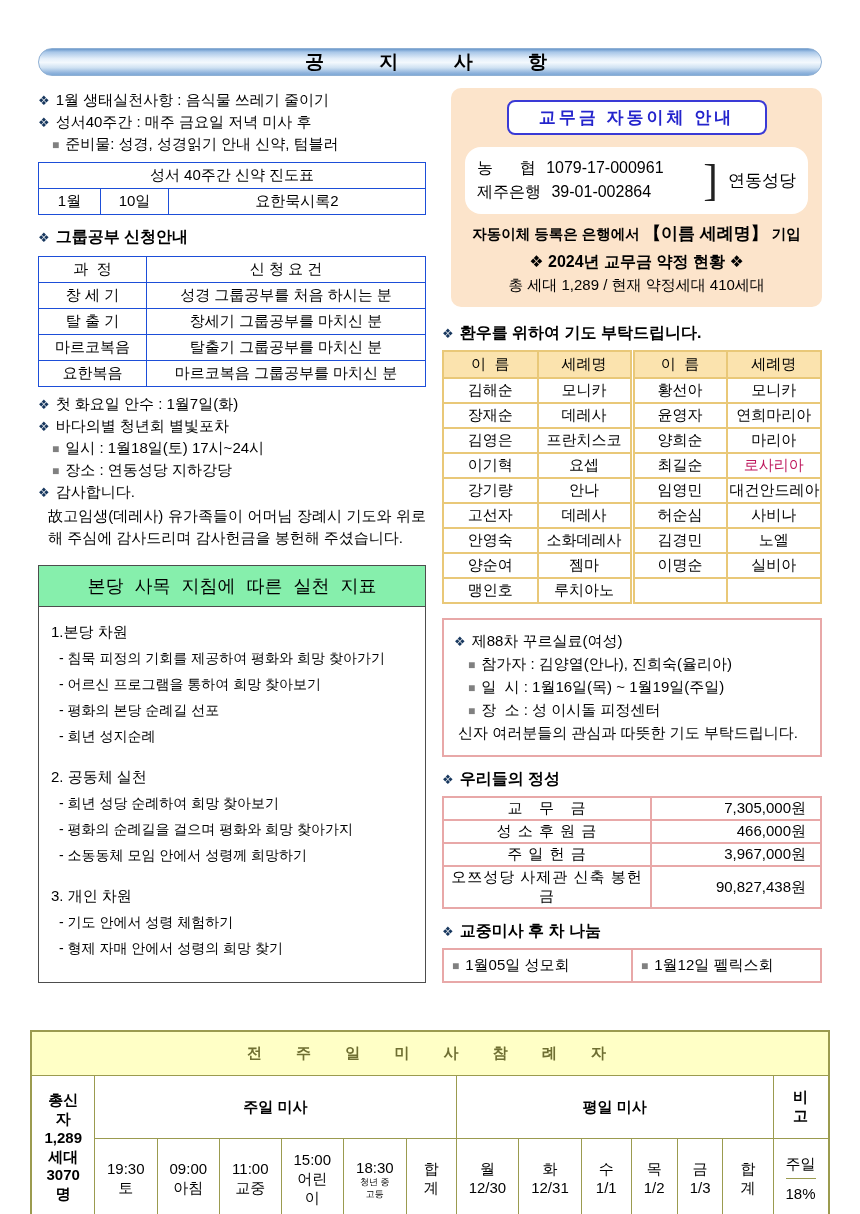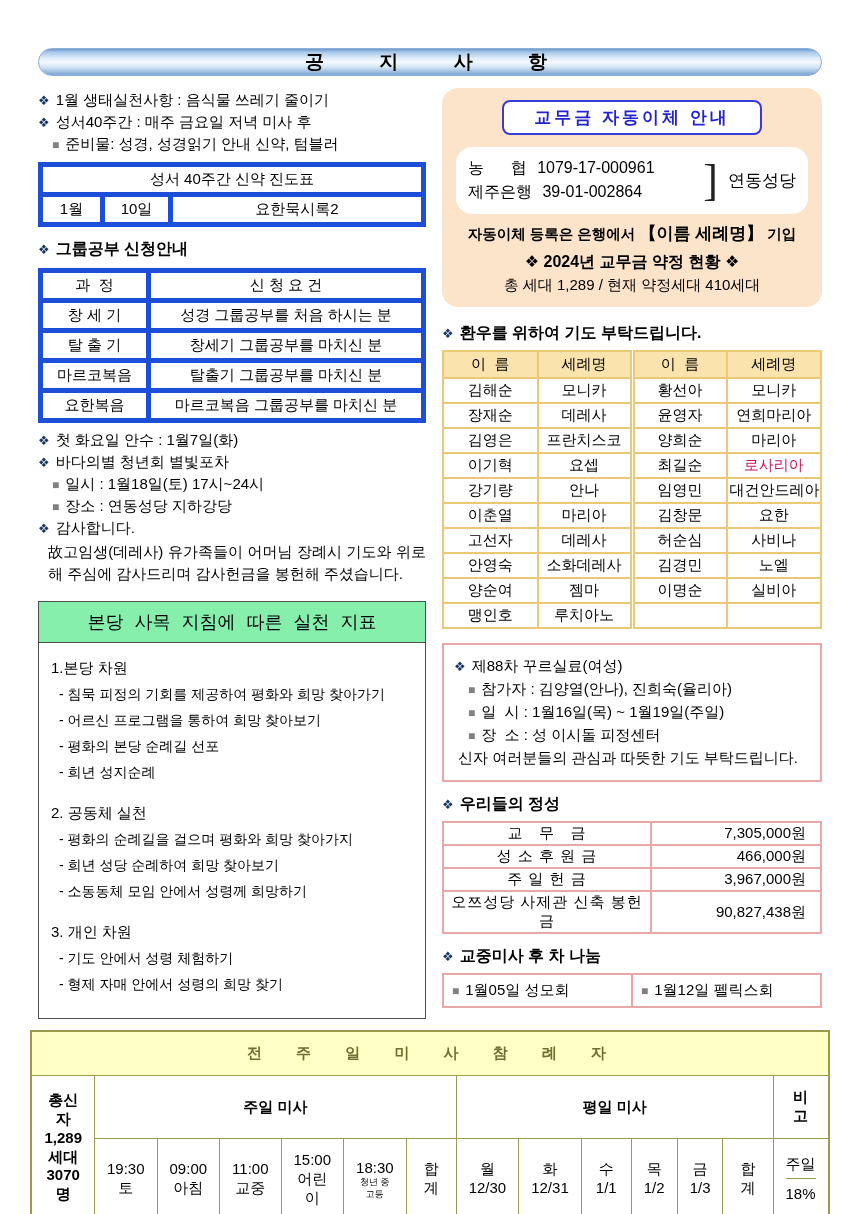"교무금 자동이체 안내" .autopay { border-radius: 16px -> 10px; margin-left: none -> 9px }
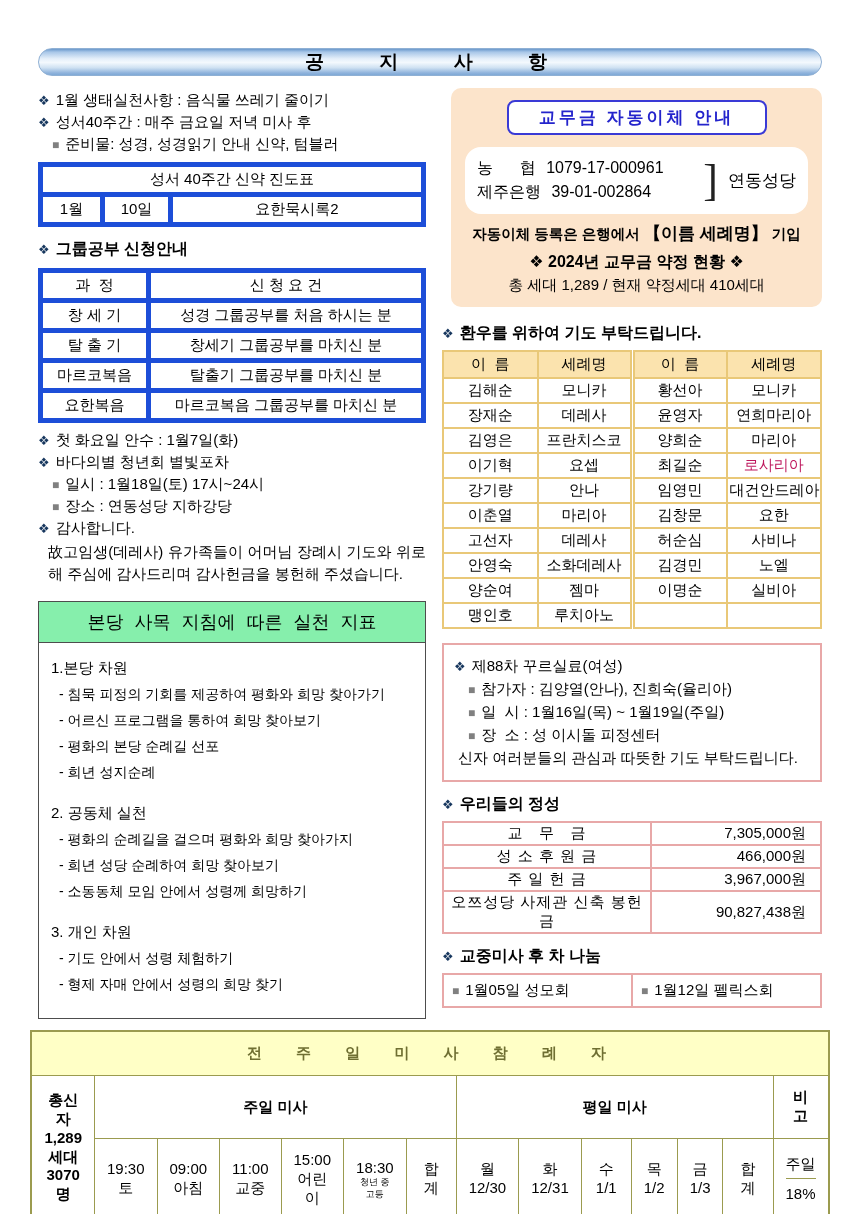"성서 40주간 신약 진도표" table.plain td { border: 5px solid #1d4ed8 -> 1px solid #1d4ed8 }
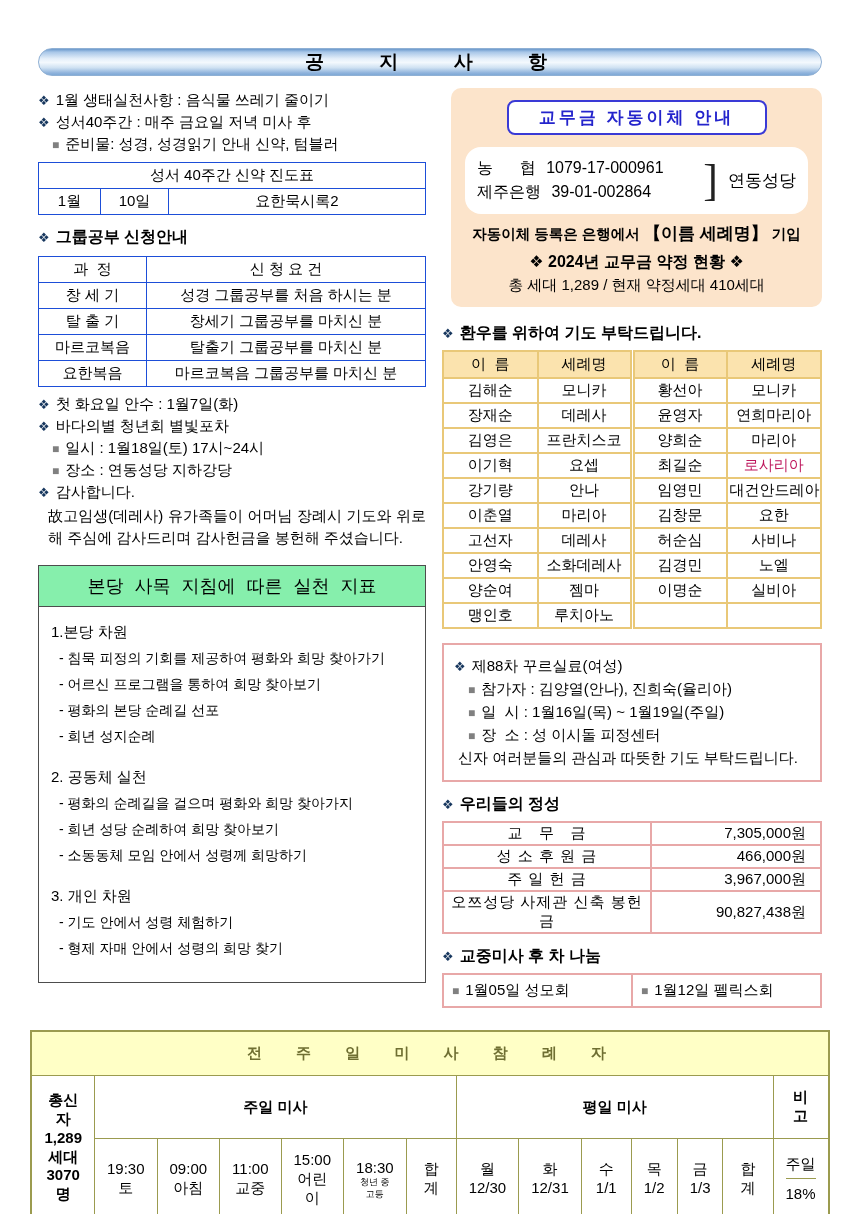"이춘열" tr { html: <tr> <td>이춘열</td> <td>마리아</td> <td>김창문</td> <td>요한</td> </tr> -> none }
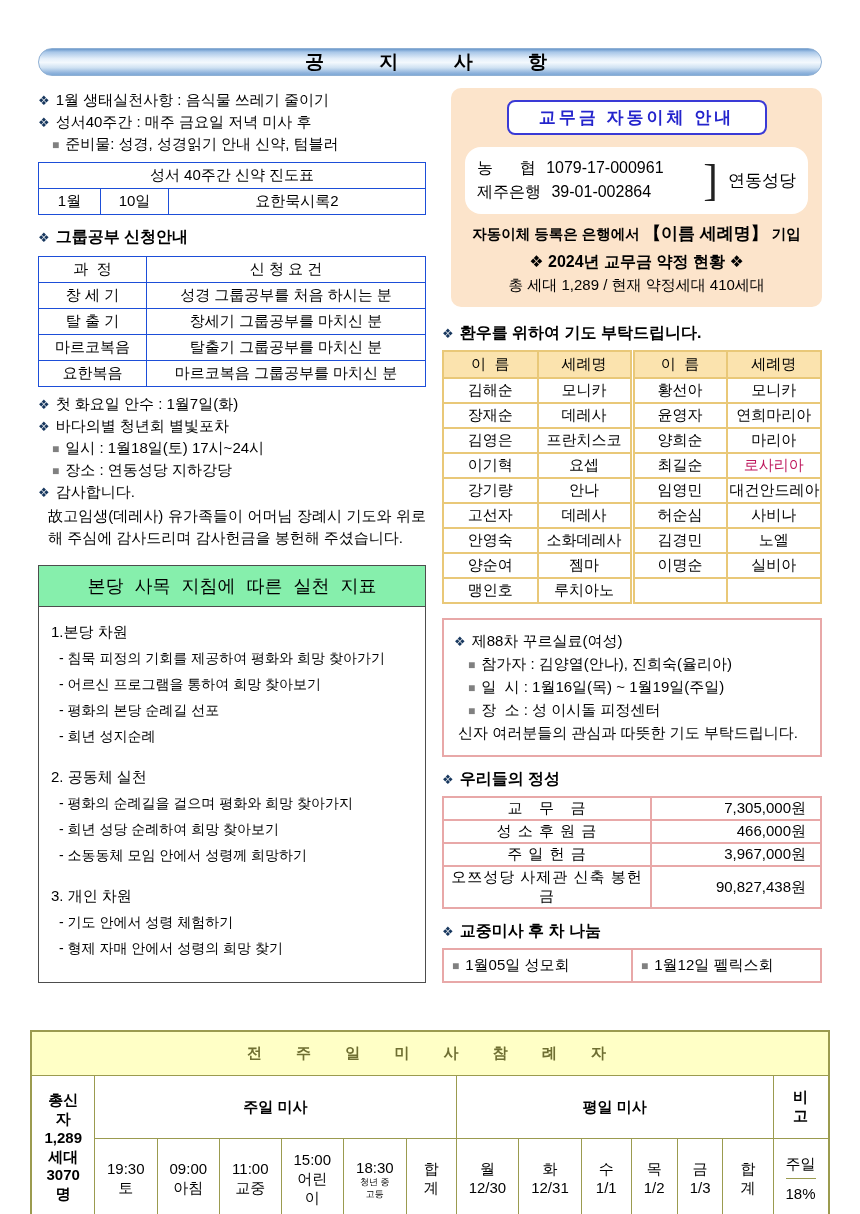"- 평화의 순례길을 걸으며 평화와" div.p-item { order: before "- 희년 성당 순례하여 희망" -> after "- 희년 성당 순례하여 희망" }
